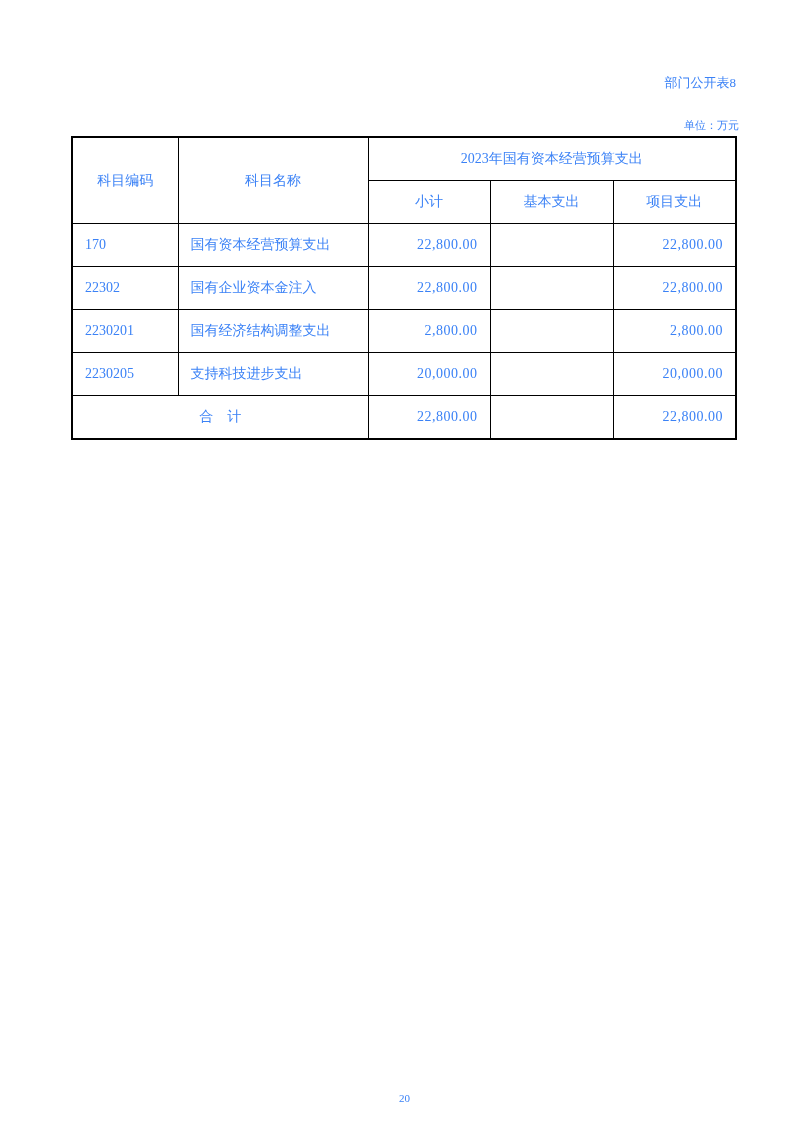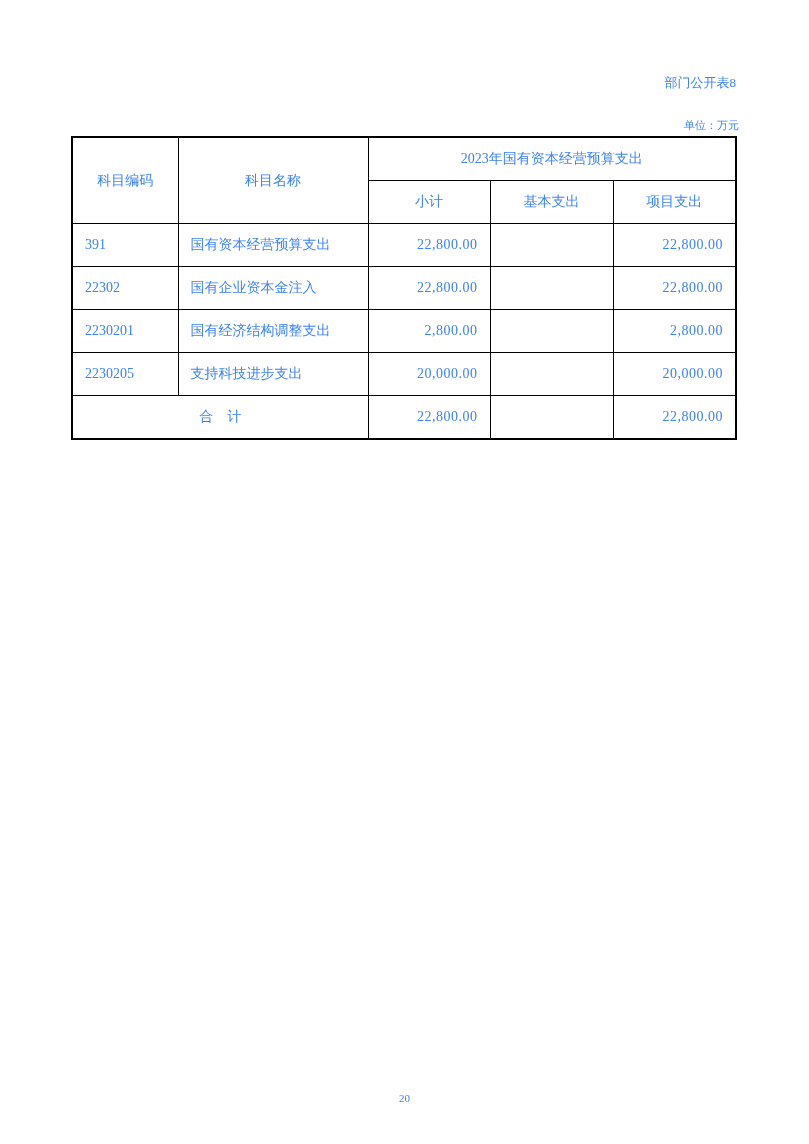"391" td.c-code { text: 391 -> 170 }
